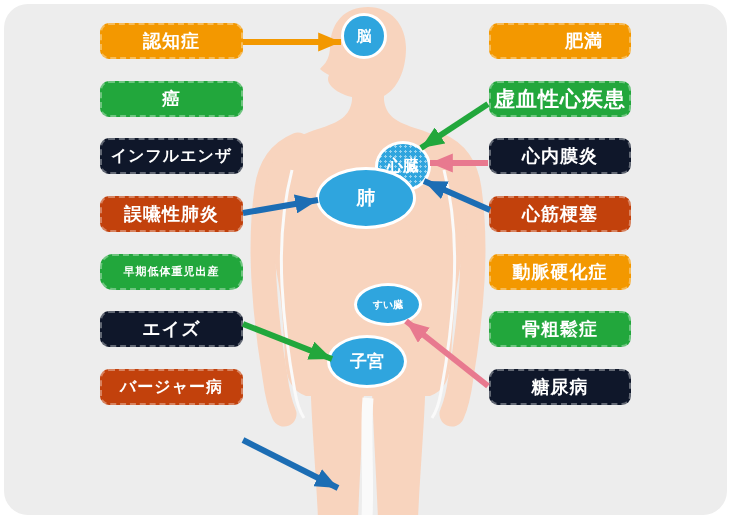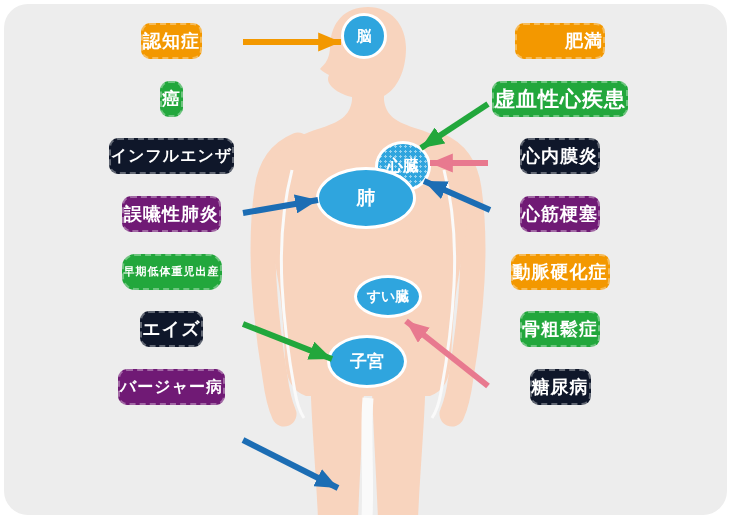"認知症" .label-col { align-items: center -> none }
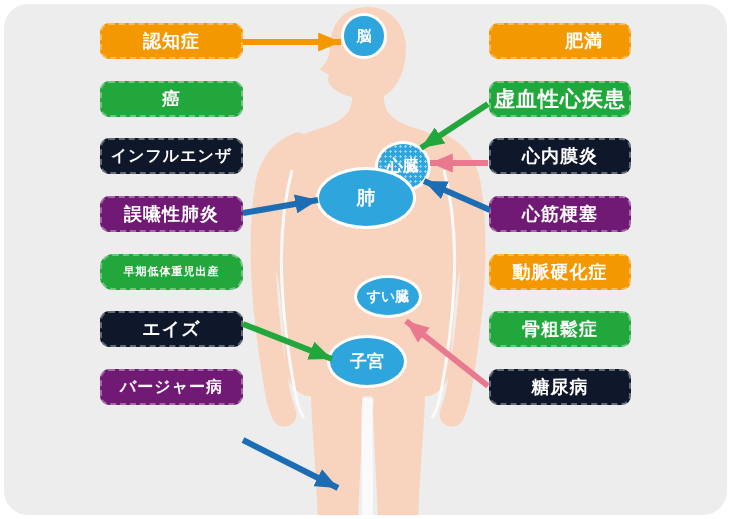"誤嚥性肺炎" .c-blue { background: #701a75 -> #c2410c }
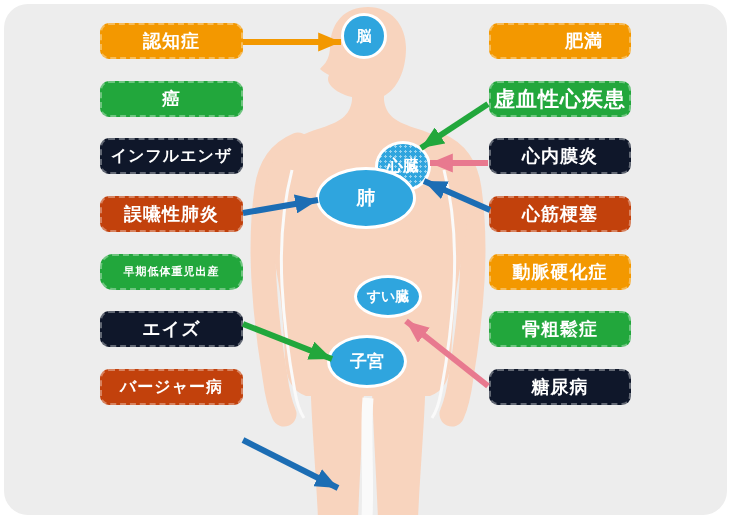"すい臓" .organ-pancreas { font-size: 14px -> 10px; top: 275px -> 283px }
